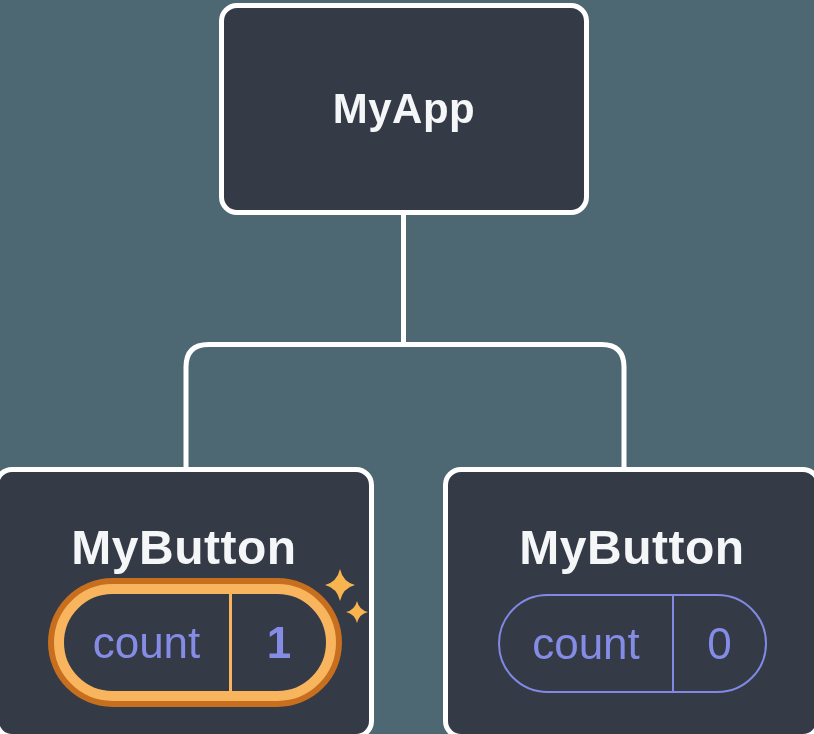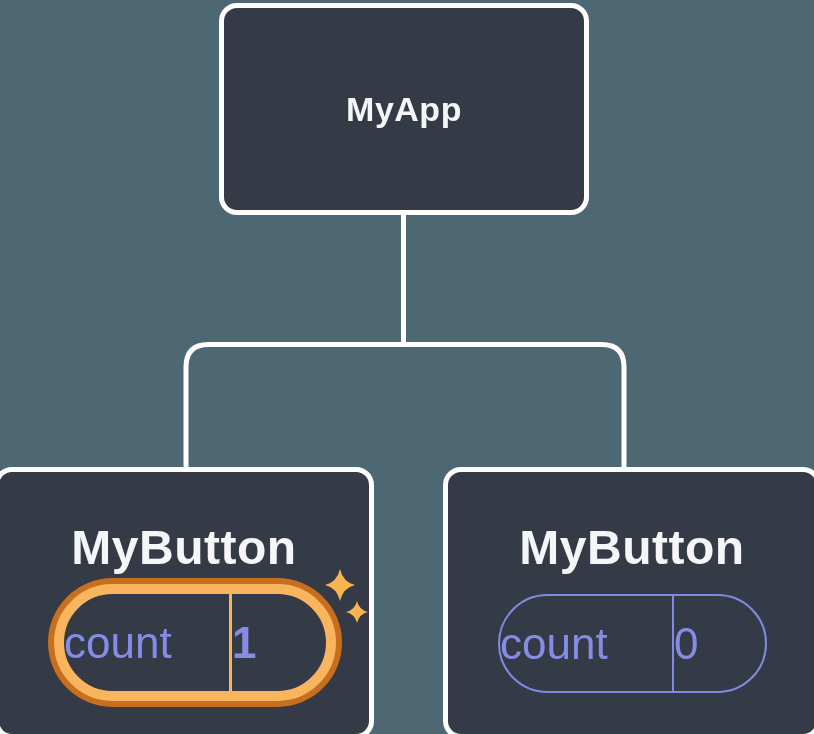"MyApp" .node-root .node-title { font-size: 34px -> 42px }
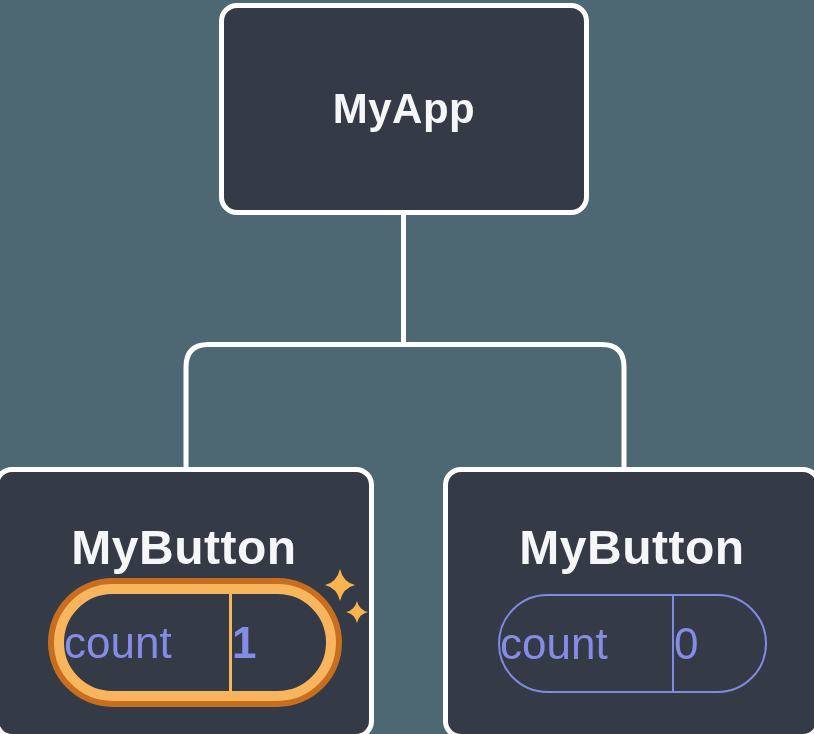"count" .pill-seg { justify-content: none -> center }
